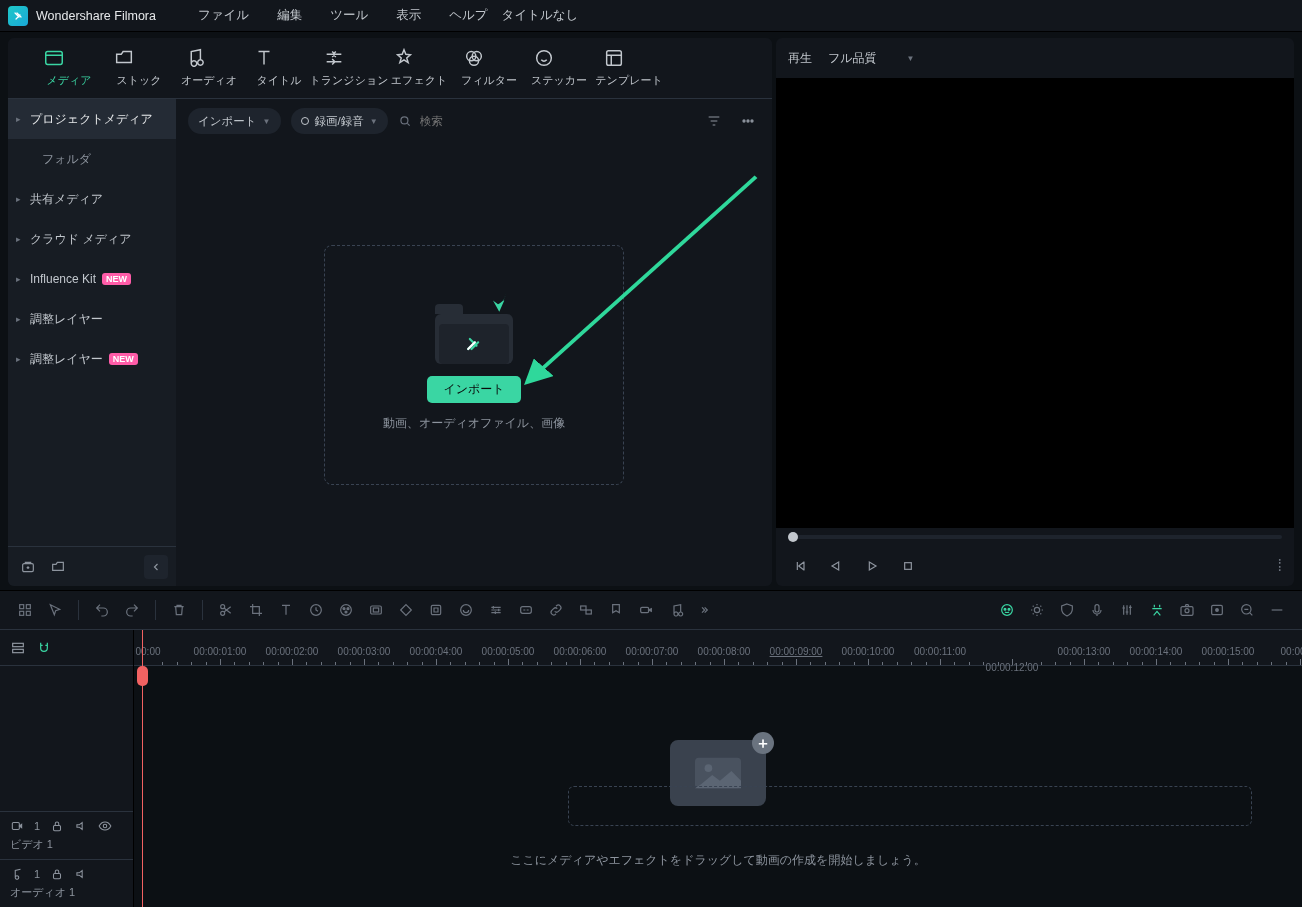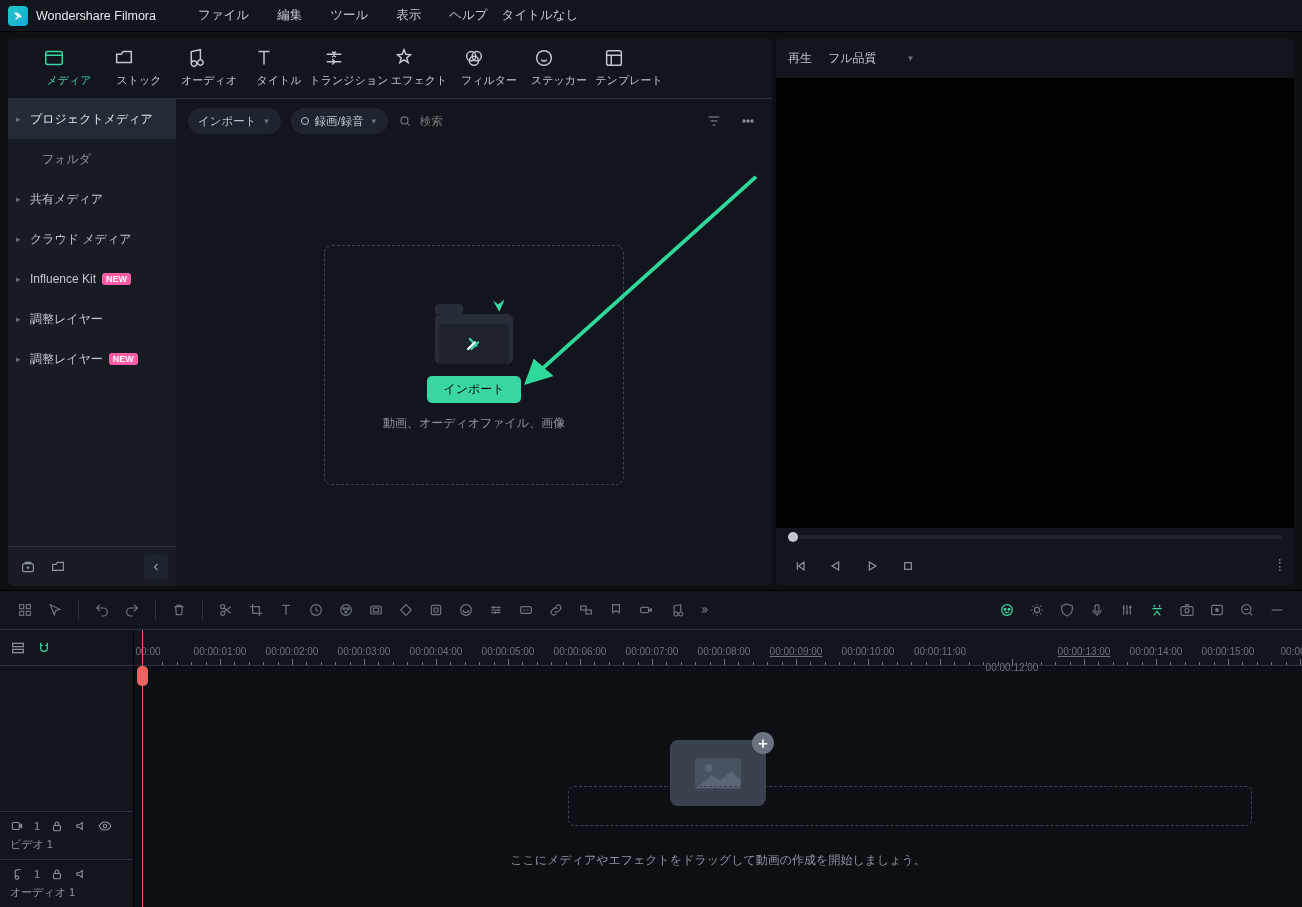"00:00:13:00" div.tick { text-decoration: underline -> none }
